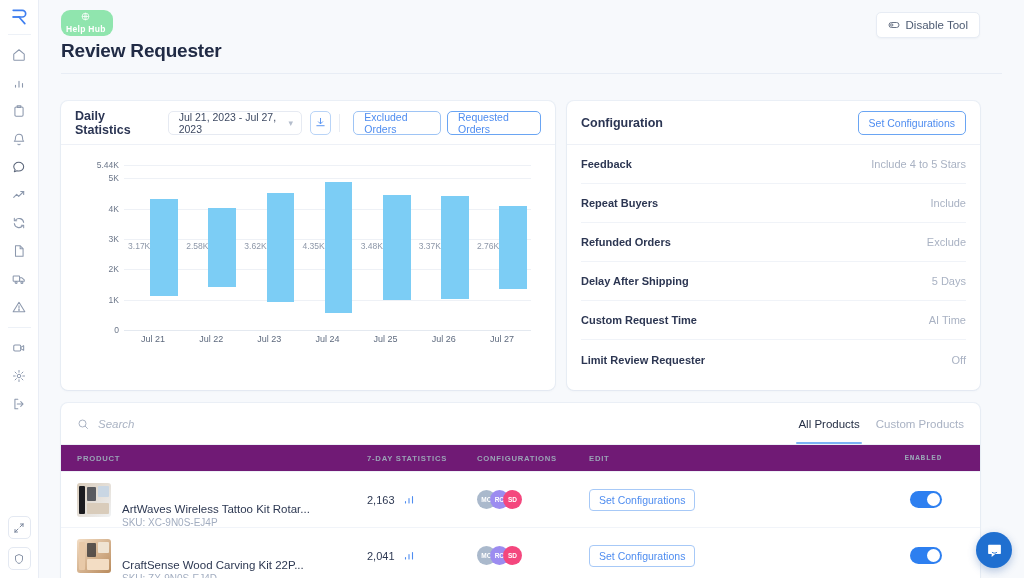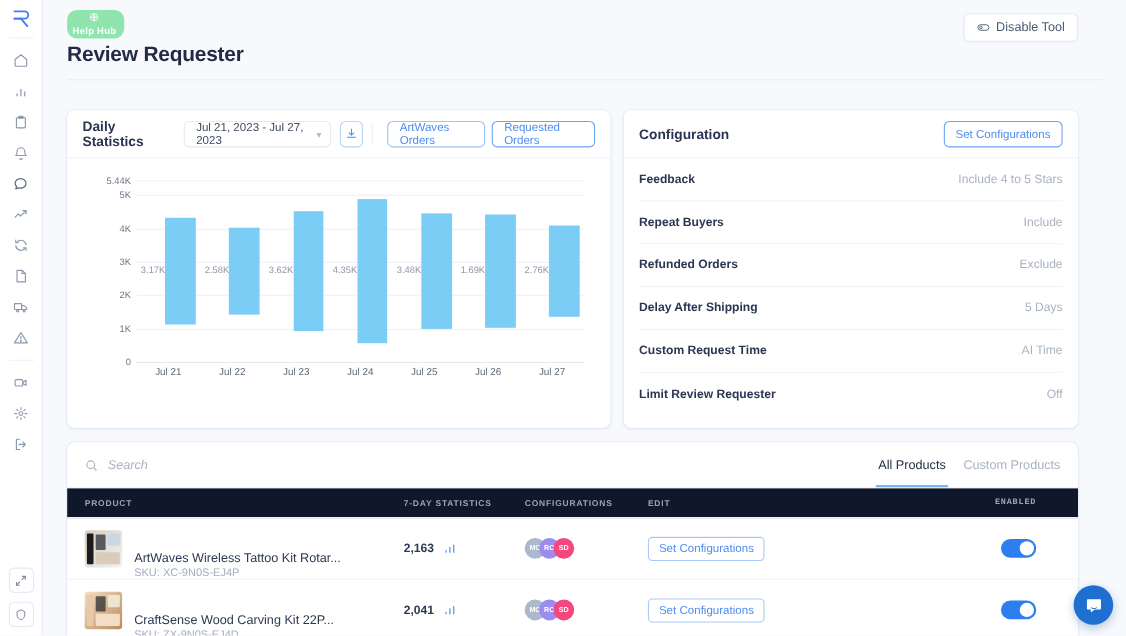"ArtWaves Orders" div.pill-btn { text: ArtWaves -> Excluded }
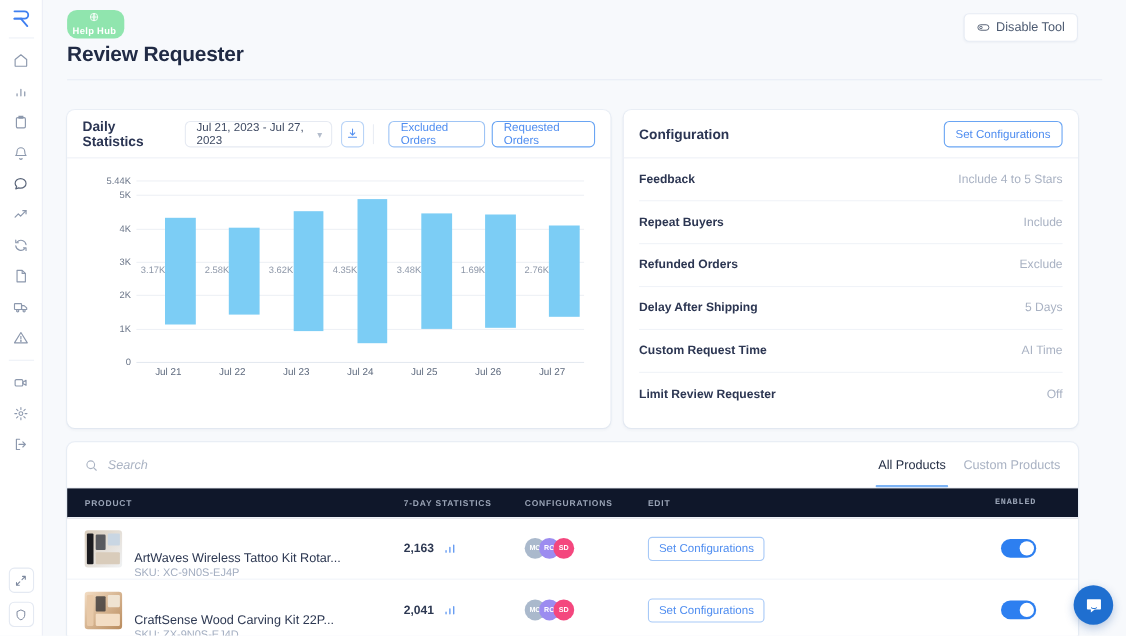"1.69K" div.bar-label { text: 1.69K -> 3.37K }
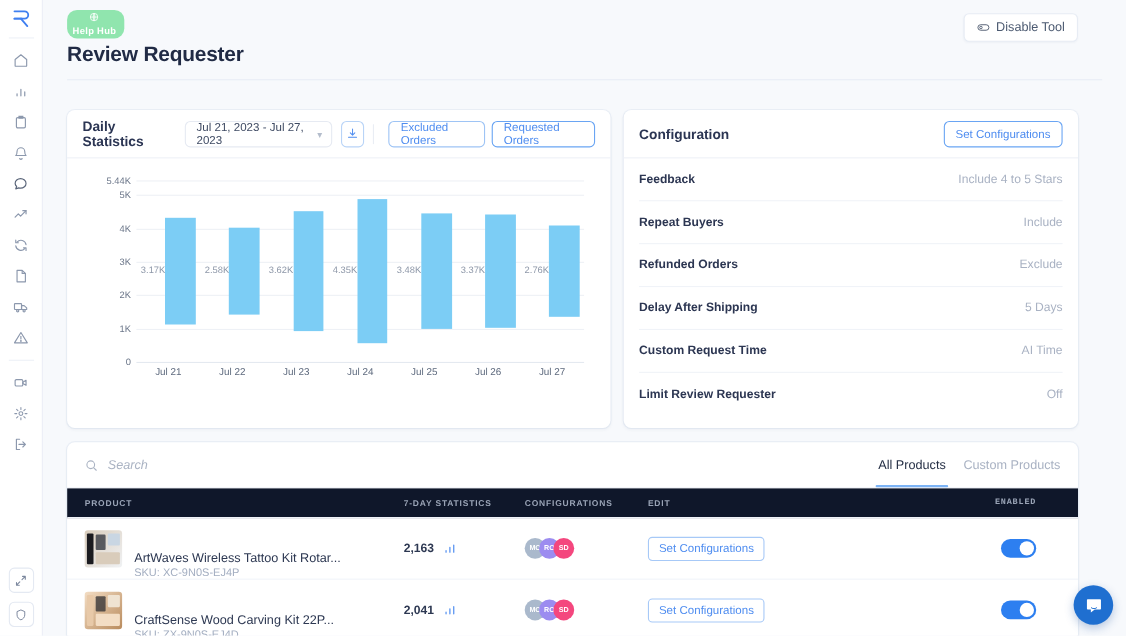"PRODUCT" .tbl-head { background: #0f172a -> #701a75 }
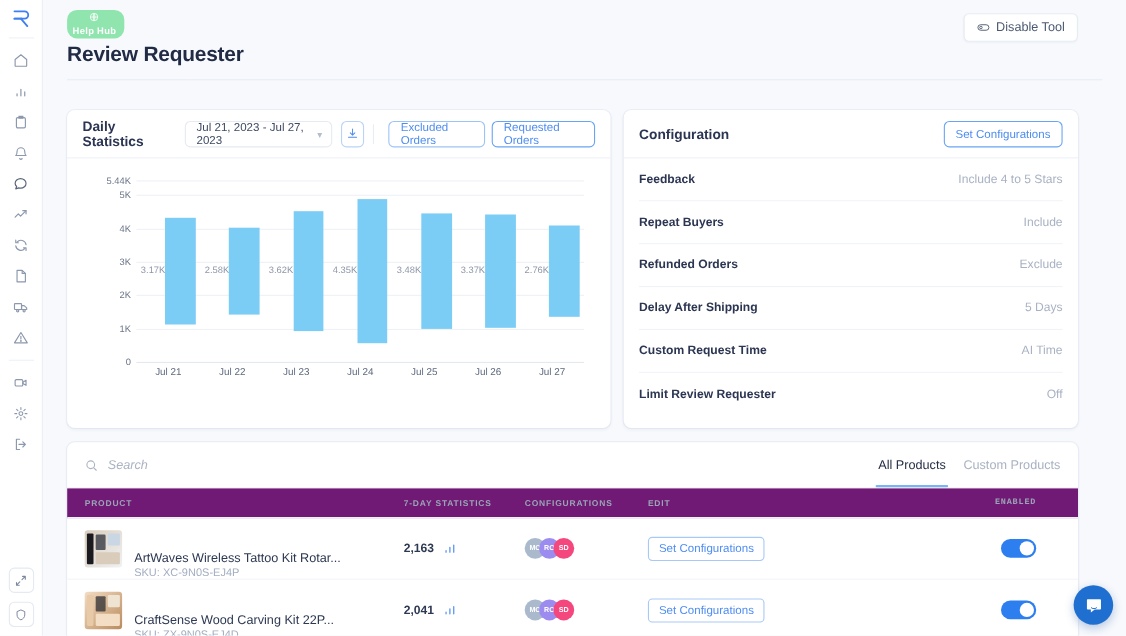"2,163" .stats-cell { font-weight: bold -> none }
